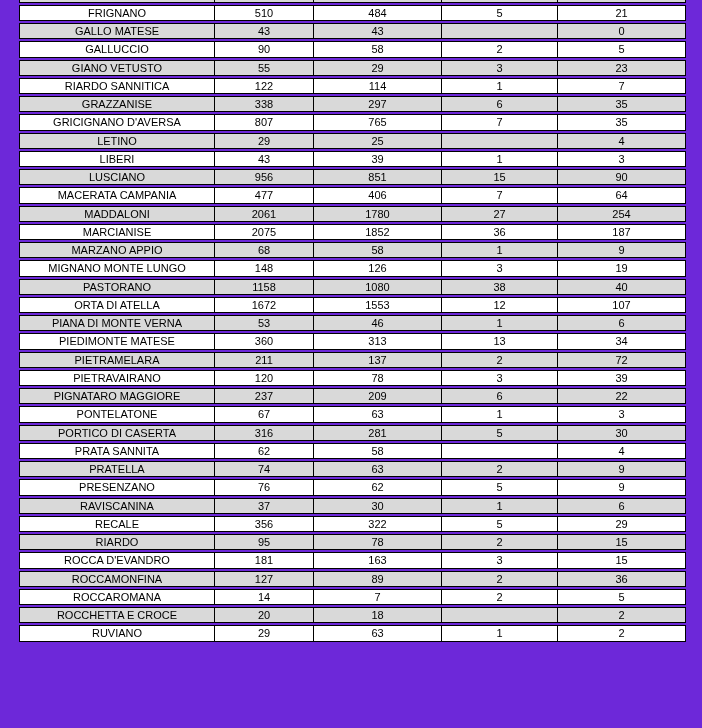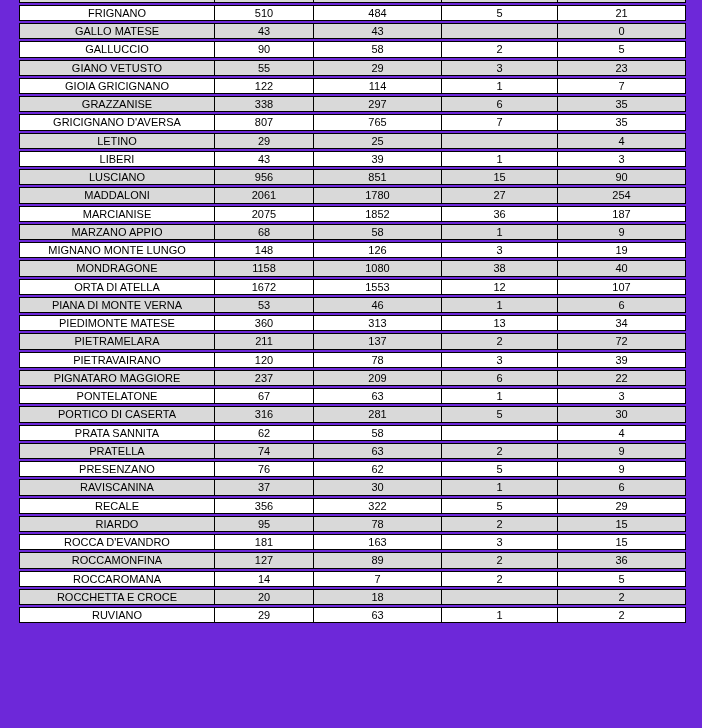"GIOIA GRICIGNANO" td { text: GIOIA GRICIGNANO -> RIARDO SANNITICA }
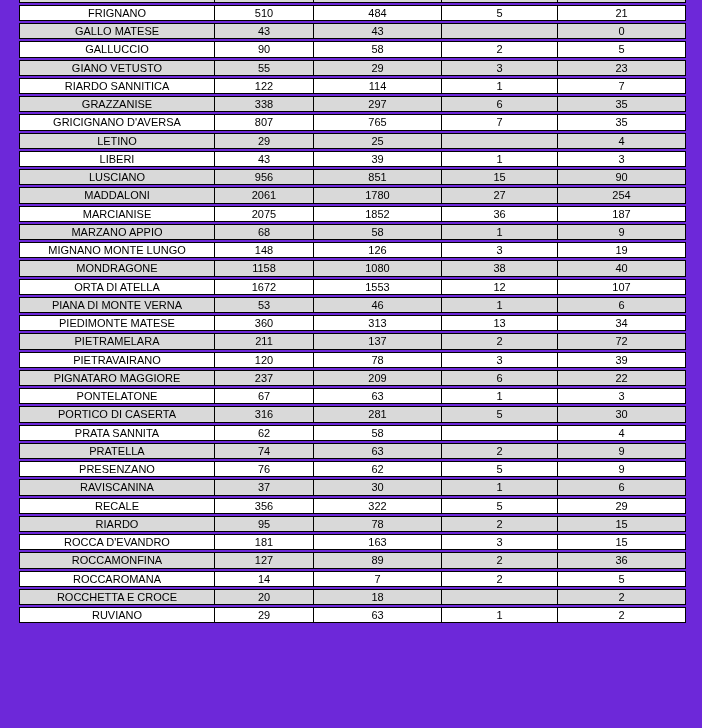"MACERATA CAMPANIA" tr { html: none -> <tr> <td>MACERATA CAMPANIA</td> <td>477</td> <td>406</td> <td>7</td> <td>64</td> </tr> }
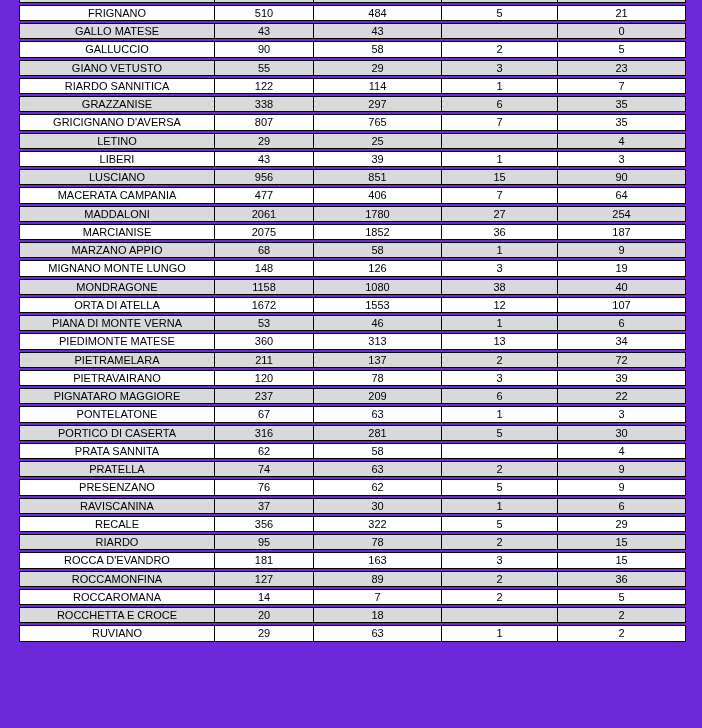"MONDRAGONE" td { text: MONDRAGONE -> PASTORANO }
